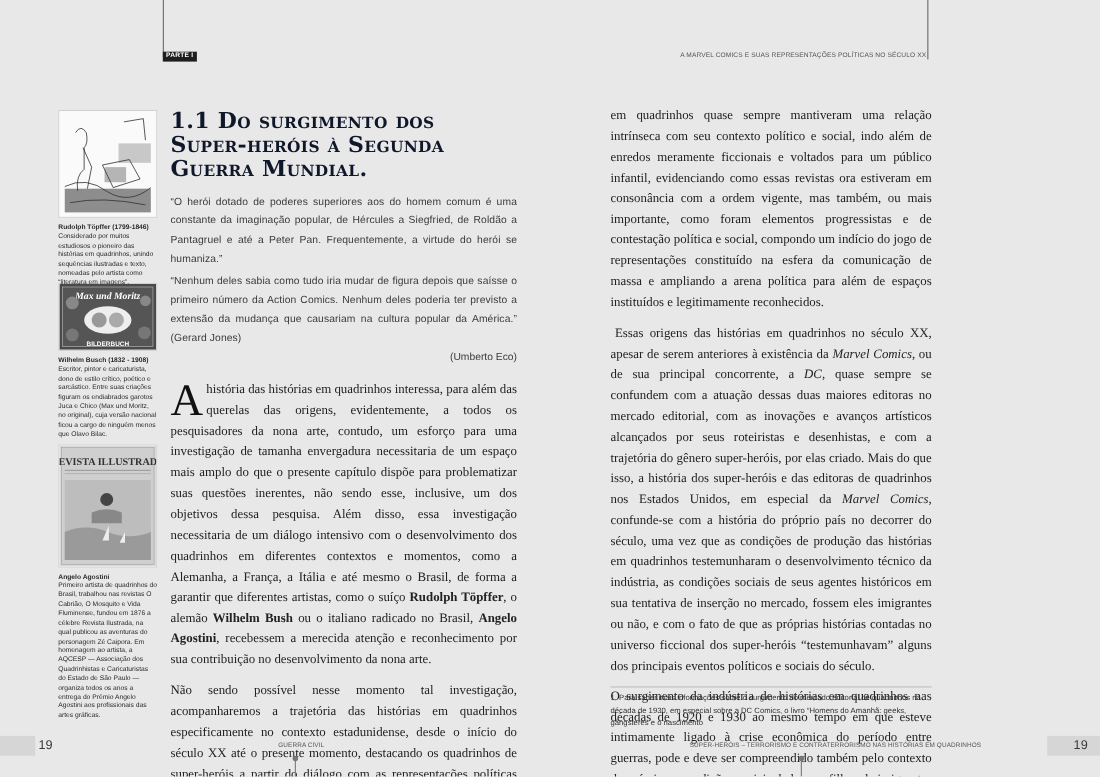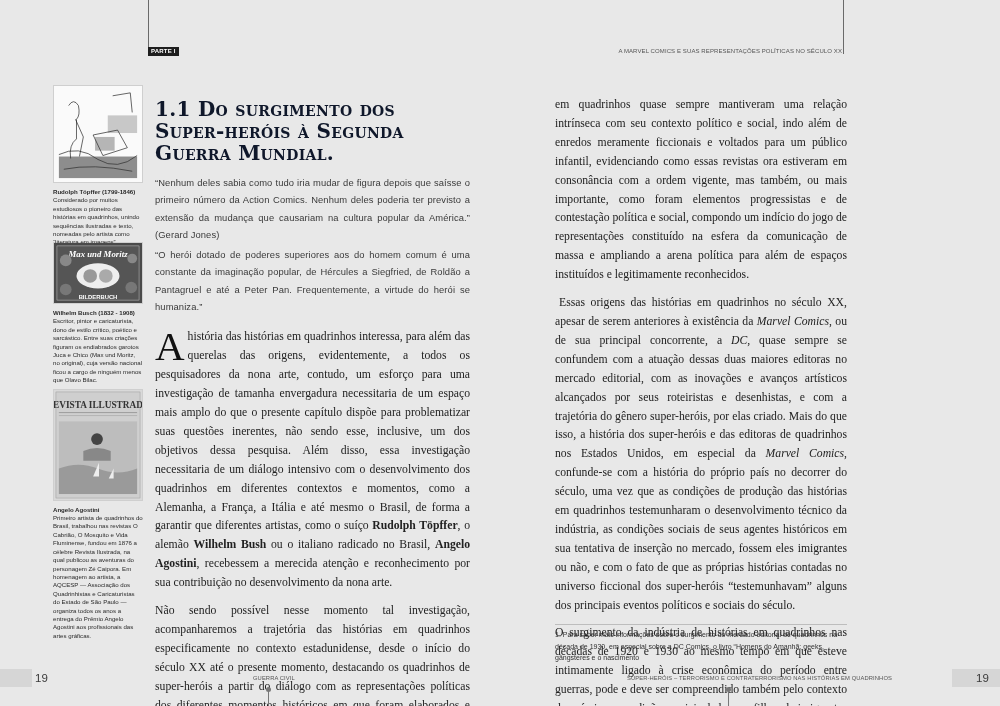"“Nenhum deles sabia como tudo" p.epigraph { order: before "“O herói dotado de poderes" -> after "“O herói dotado de poderes" }
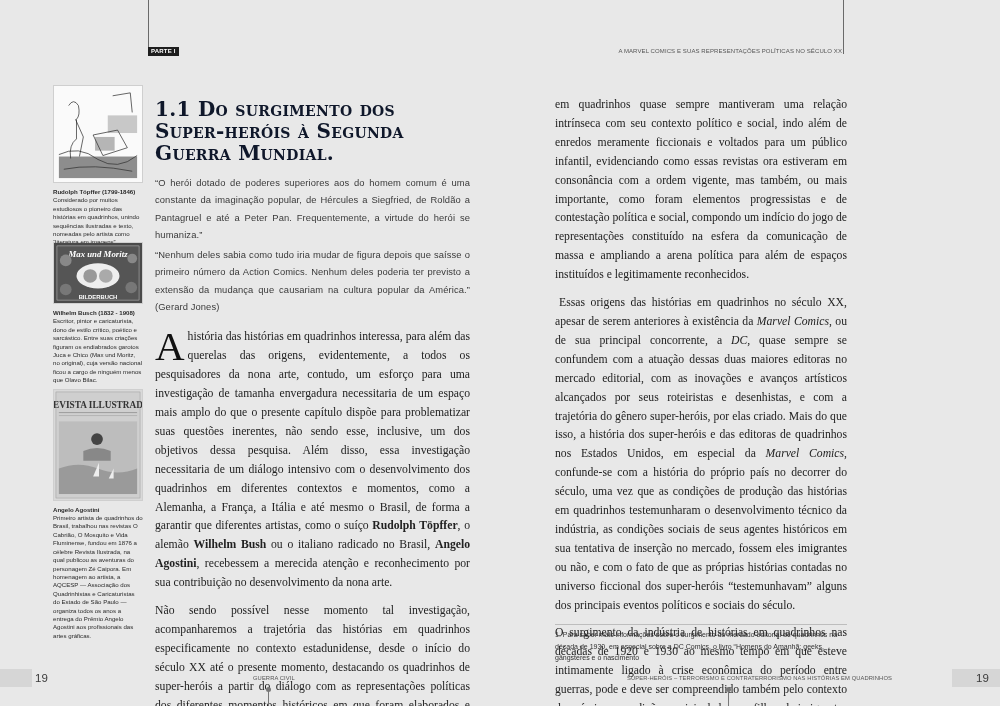"Max und Moritz" .sidebar { top: 85px -> 100px }
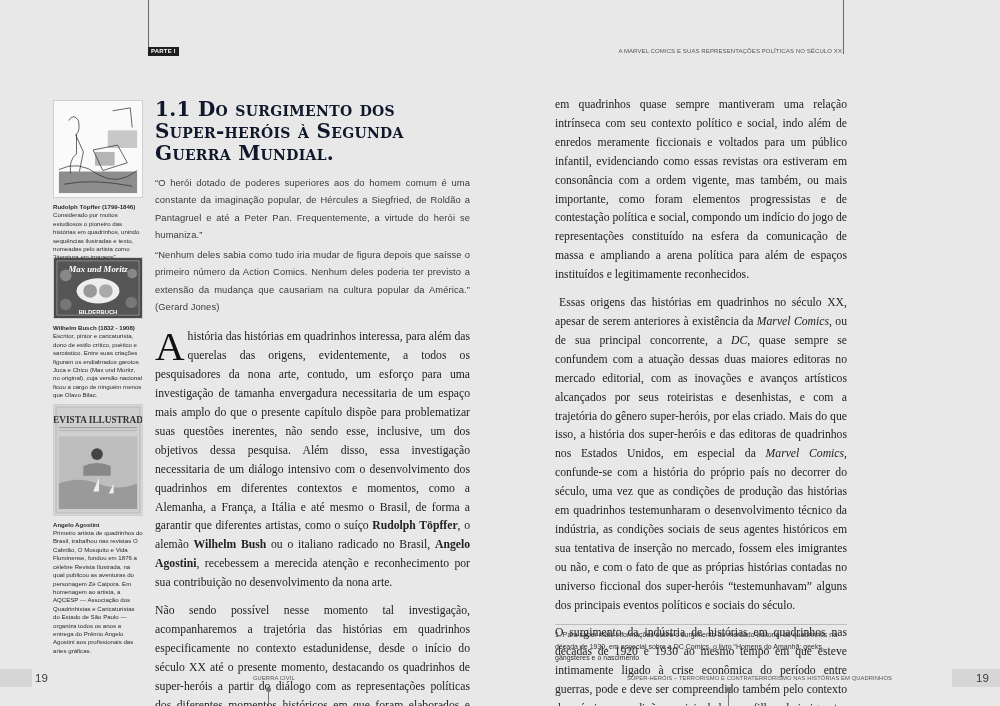"(Umberto Eco)" p.epigraph-attrib { html: none -> <p>(Umberto Eco)</p> }
